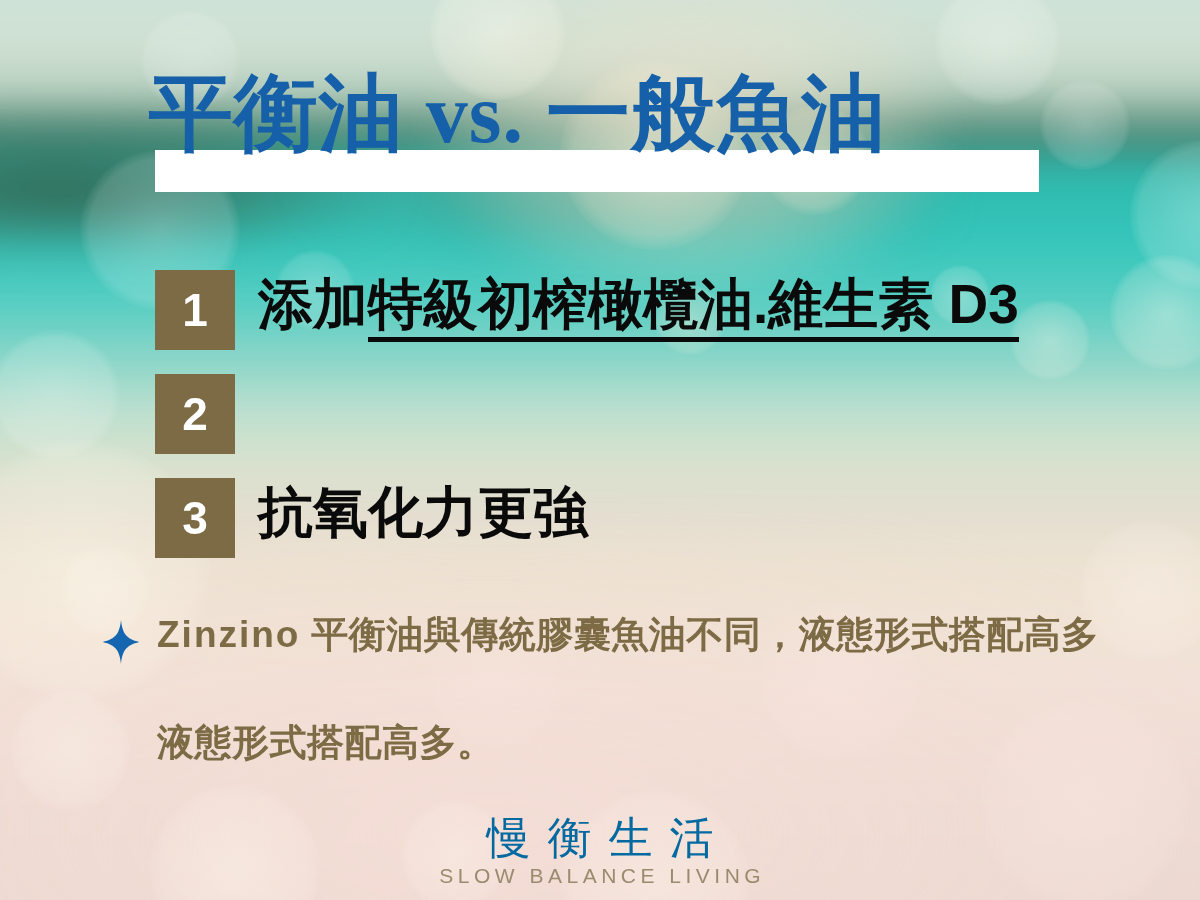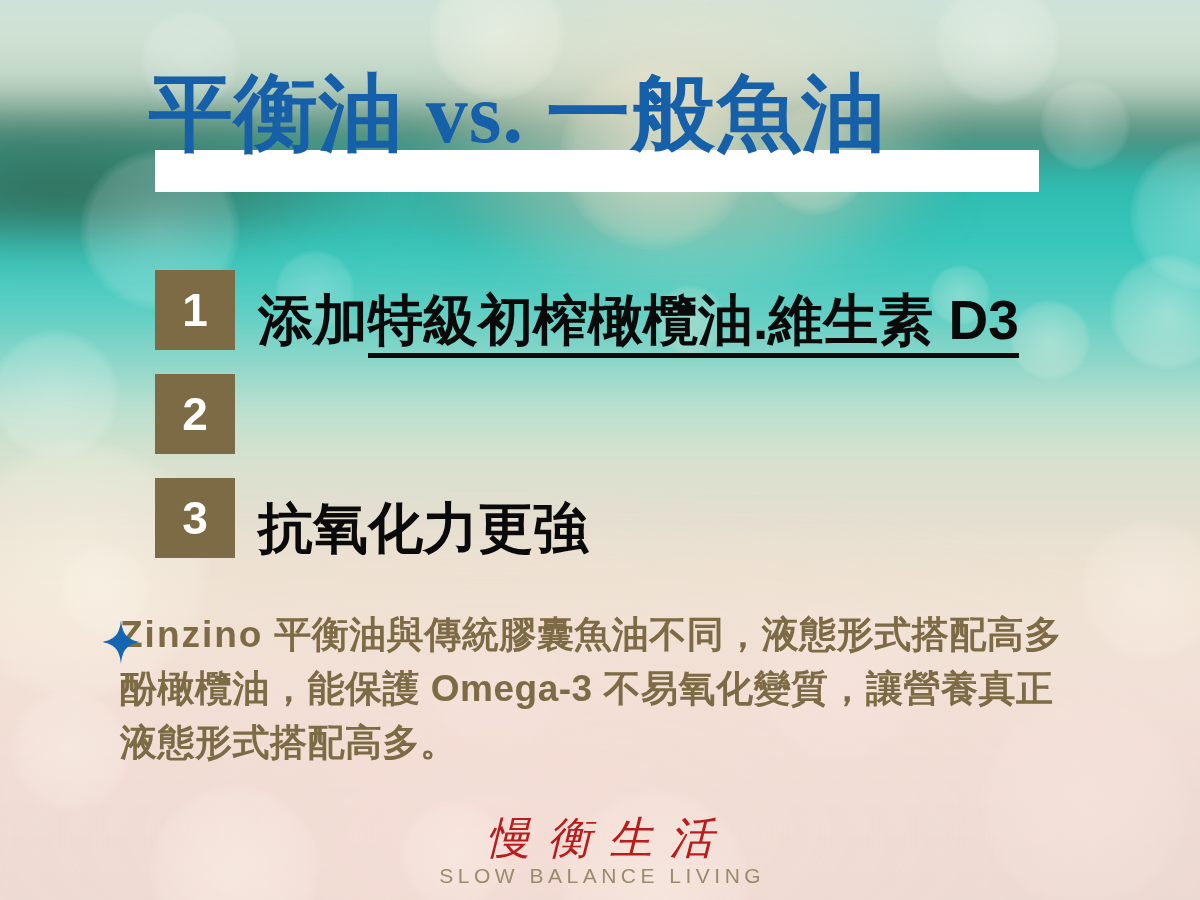"添加特級初榨橄欖油.維生素 D3" .point-text { top: 18px -> 2px }
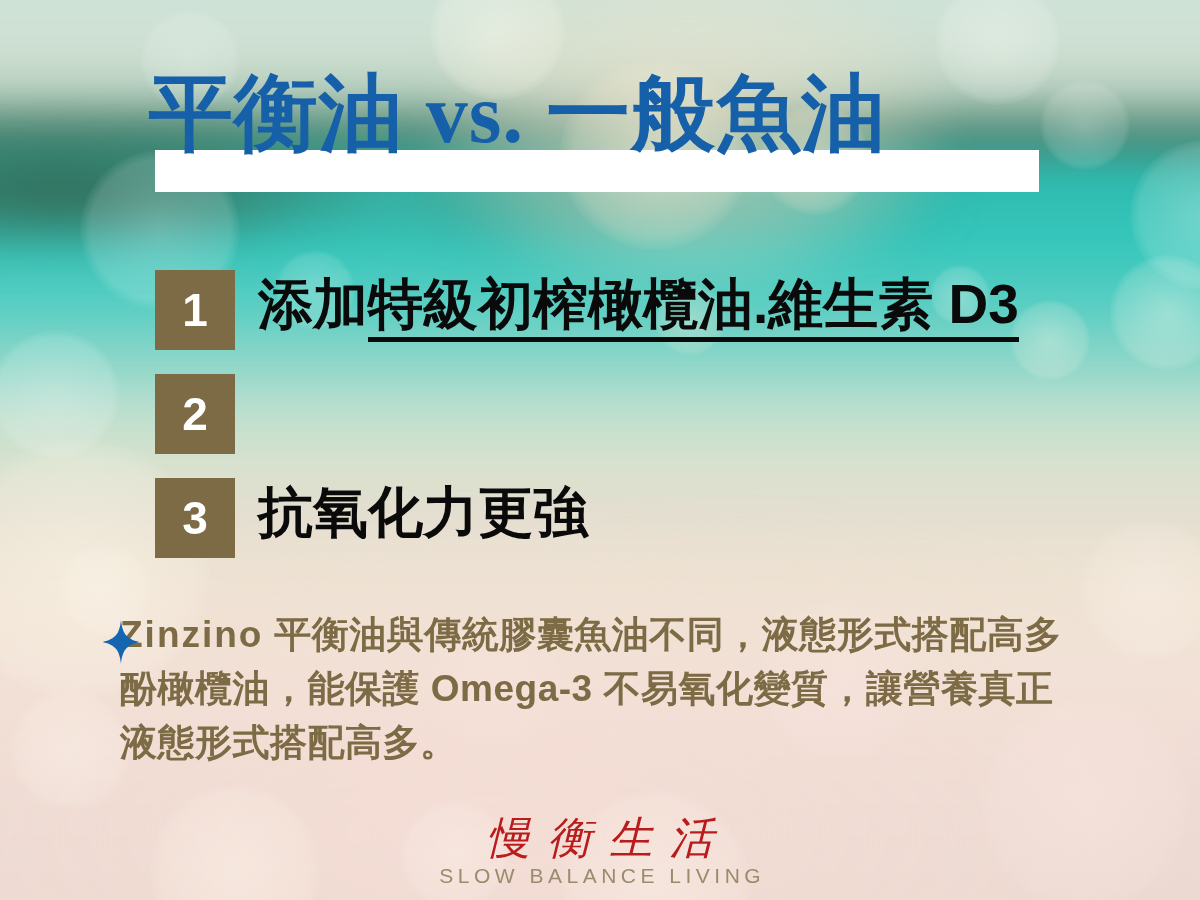"Zinzino 平衡油與傳統膠囊魚油不同，液態形式搭配高多" .body-text { margin-left: 20px -> 57px }
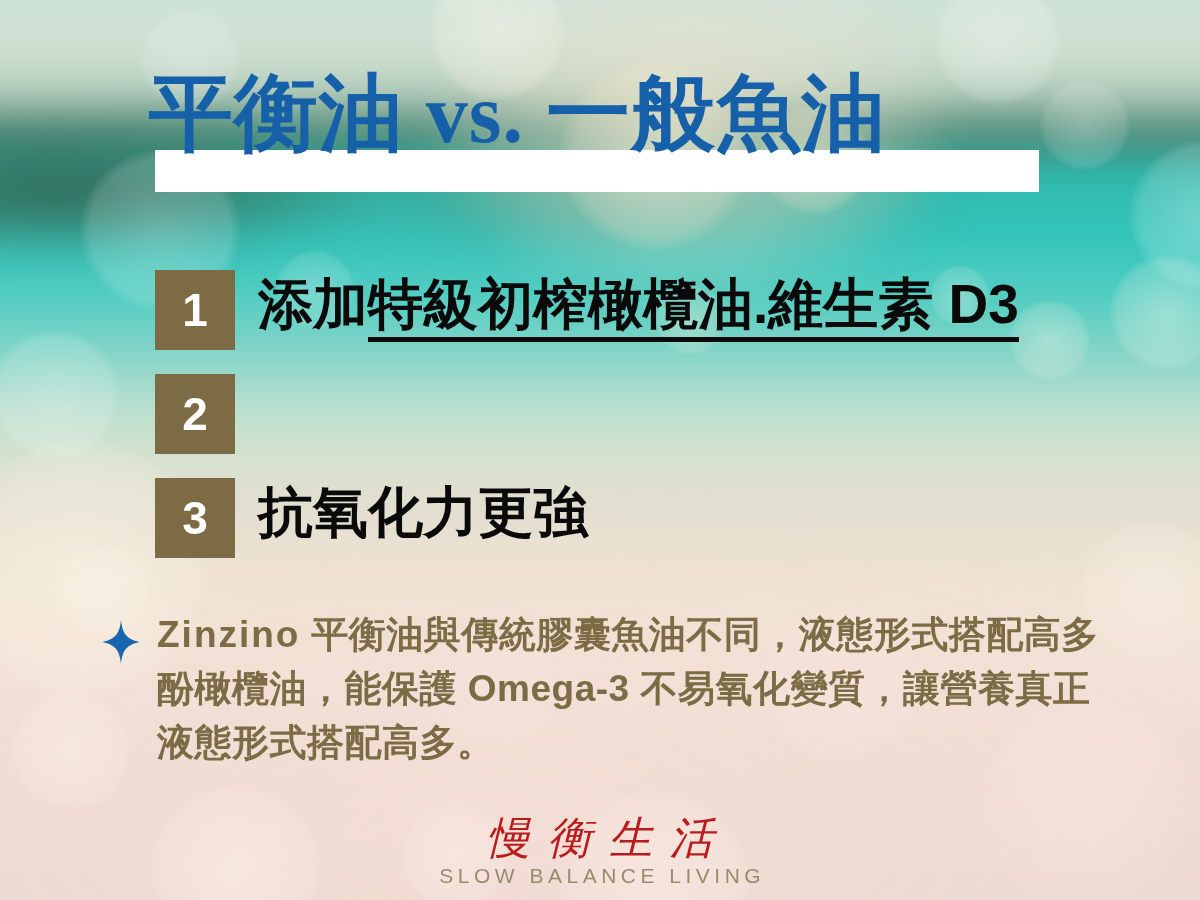"酚橄欖油，能保護 Omega-3 不易氧化變質，讓營養真正" span { html: <span>酚橄欖油，能保護 Omega-3 不易氧化變質，讓營養真正</span> -> none }
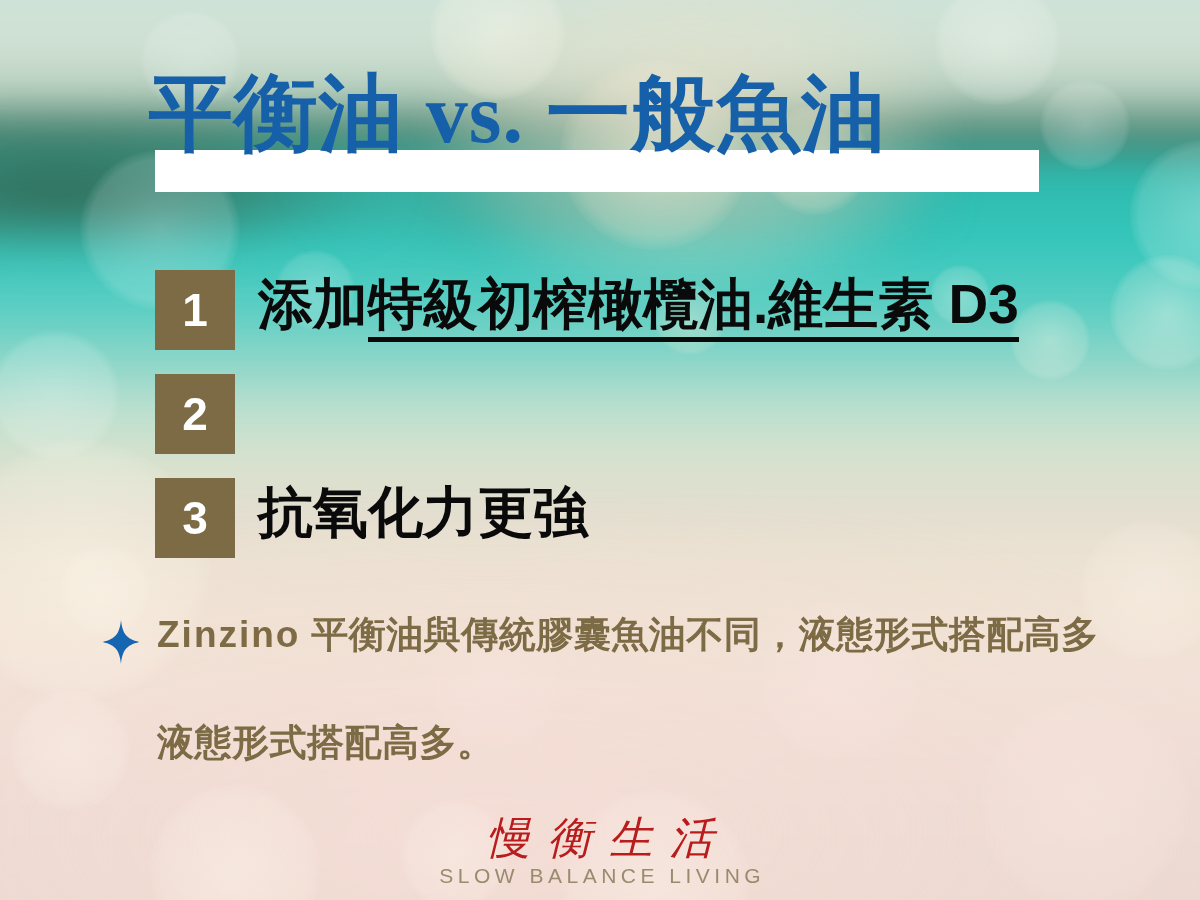"慢衡生活" .logo-cn { color: #b91c1c -> #0369a1; font-style: italic -> none }
